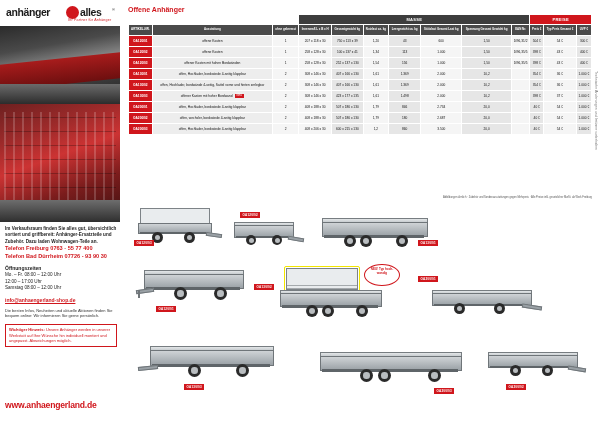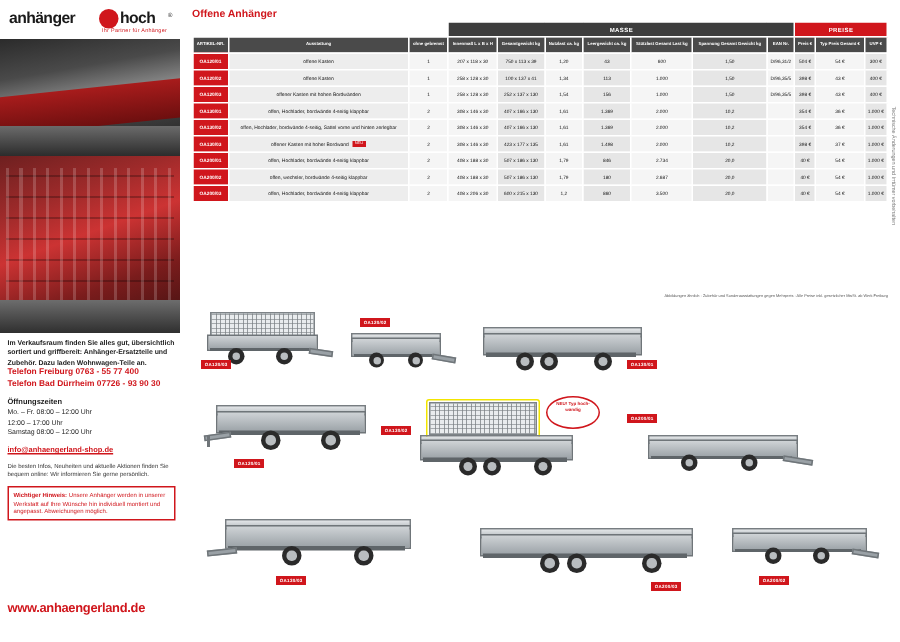"hoch" span.logo-text { text: hoch -> alles }
